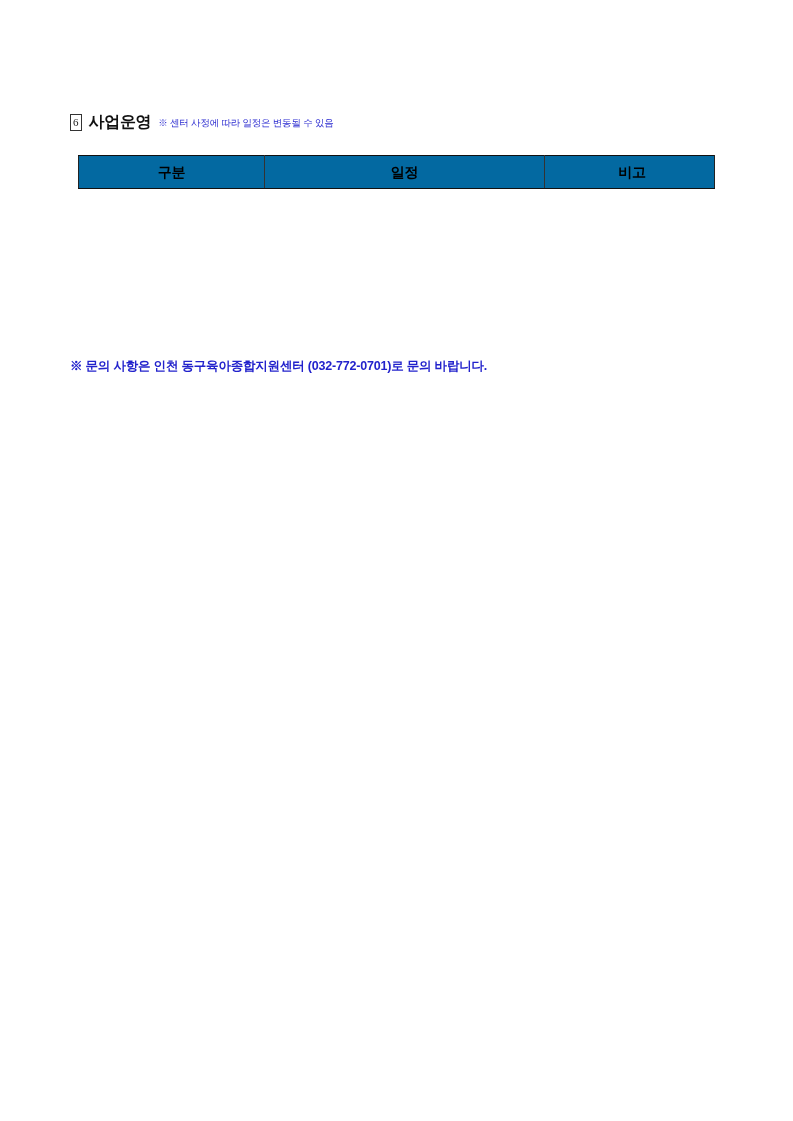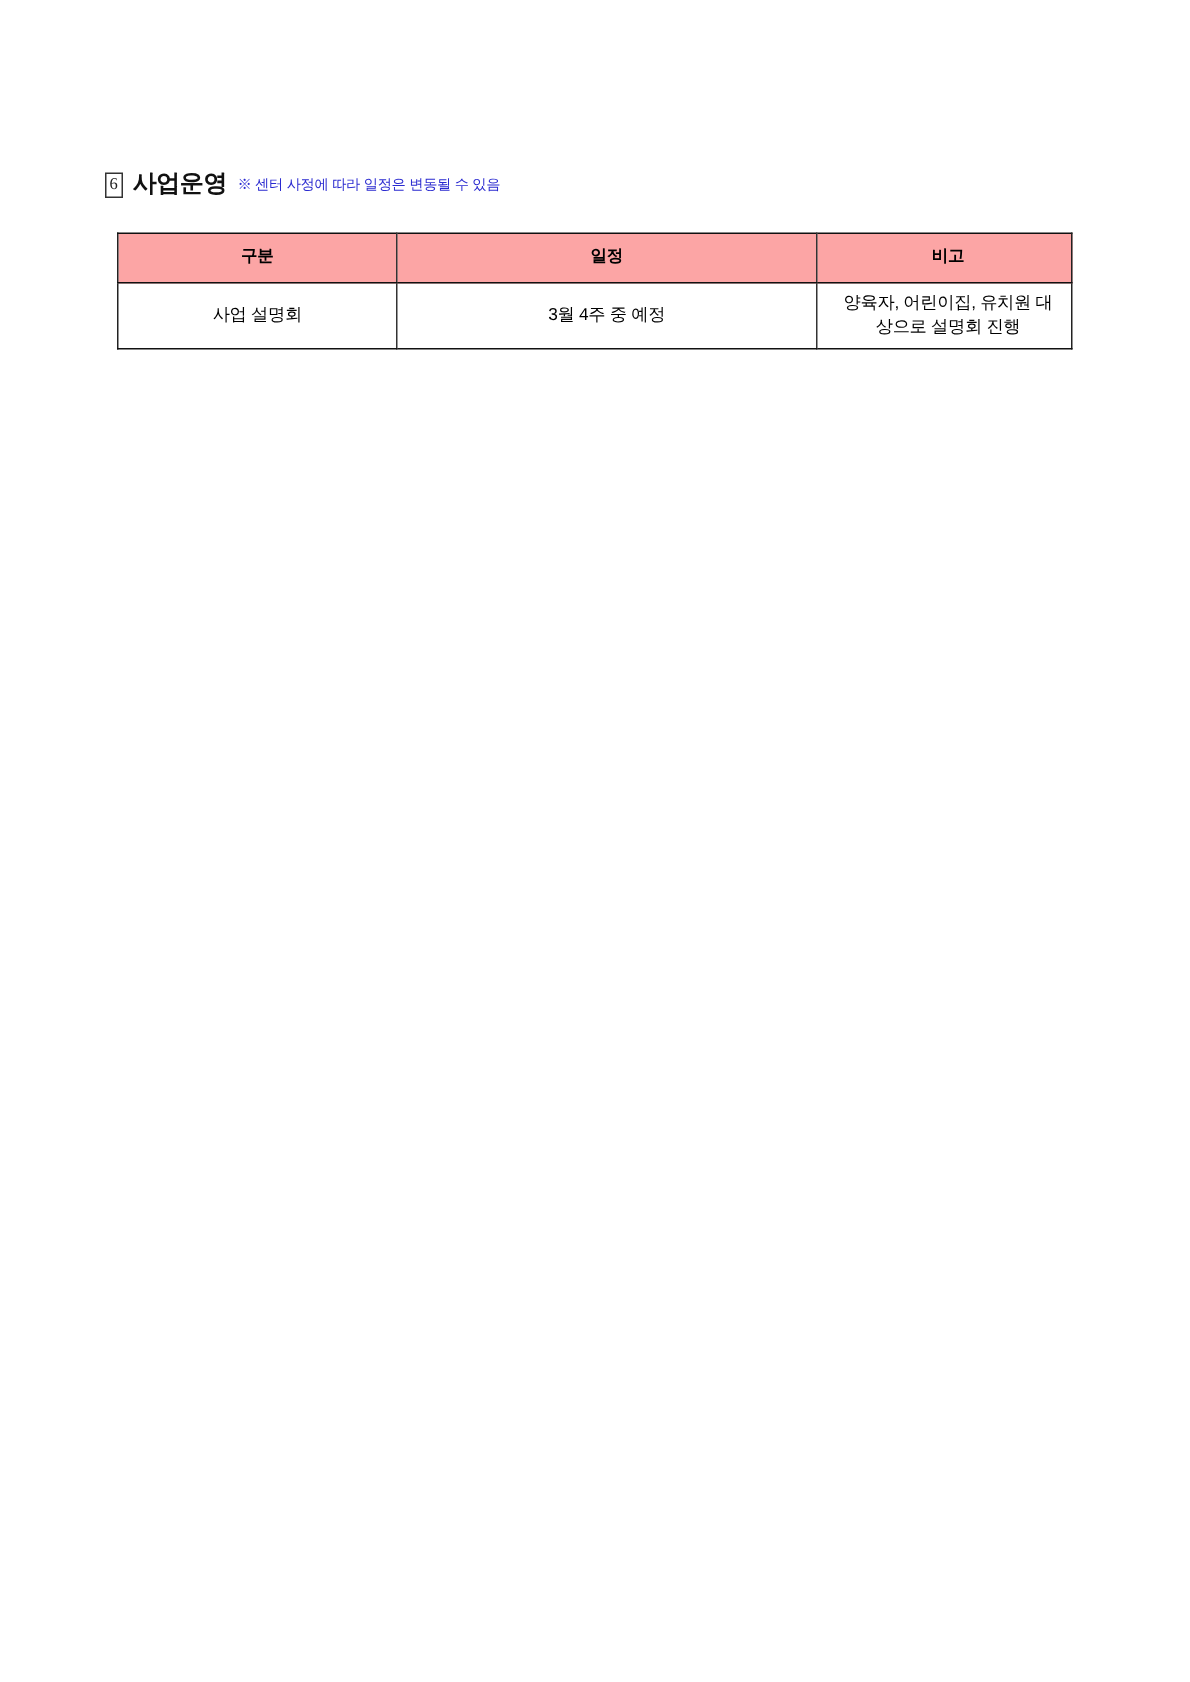"구분" table.schedule thead th { background: #fca5a5 -> #0369a1; font-size: 11px -> 14px }
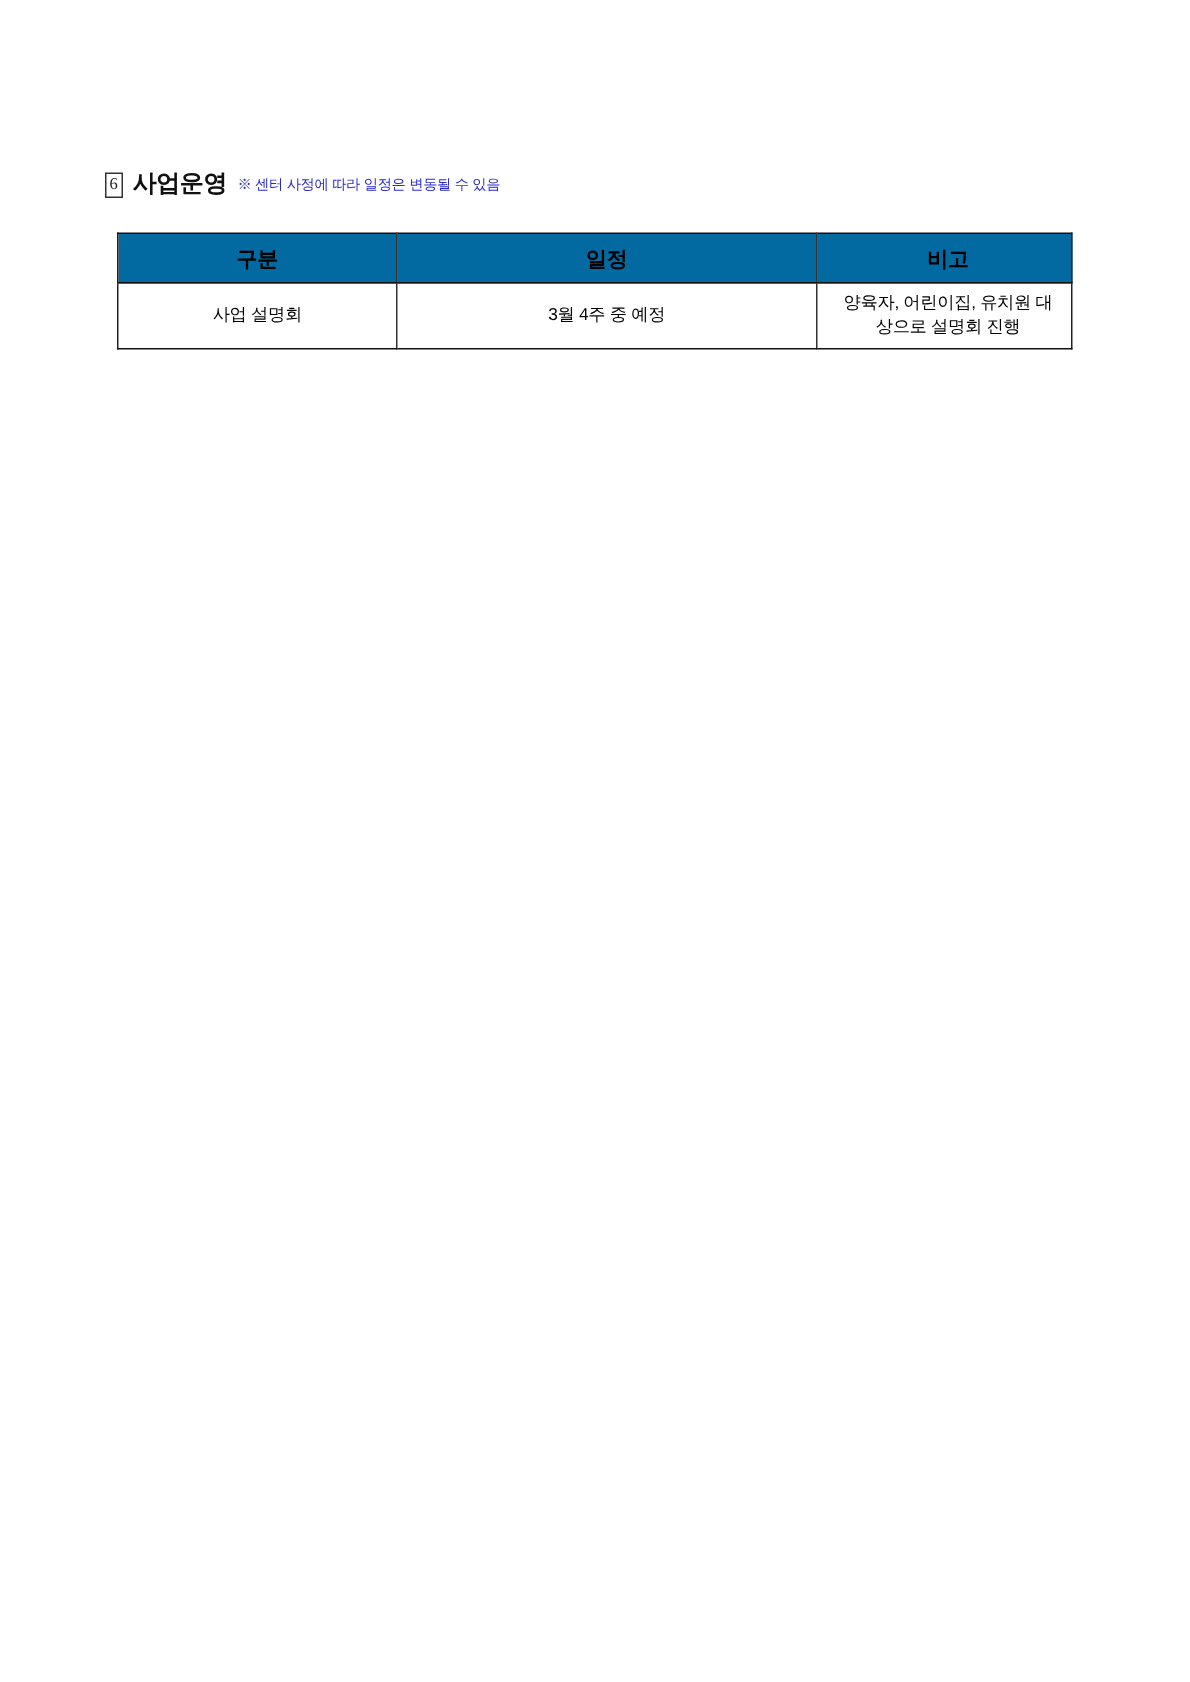"사업 설명회" tr { html: <tr> <td>사업 설명회</td> <td>3월 4주 중 예정</td> <td> <span>양육자, 어린이집, 유치원 대</span> <span>상으로 설명회 진행</span> </td> </tr> -> none }
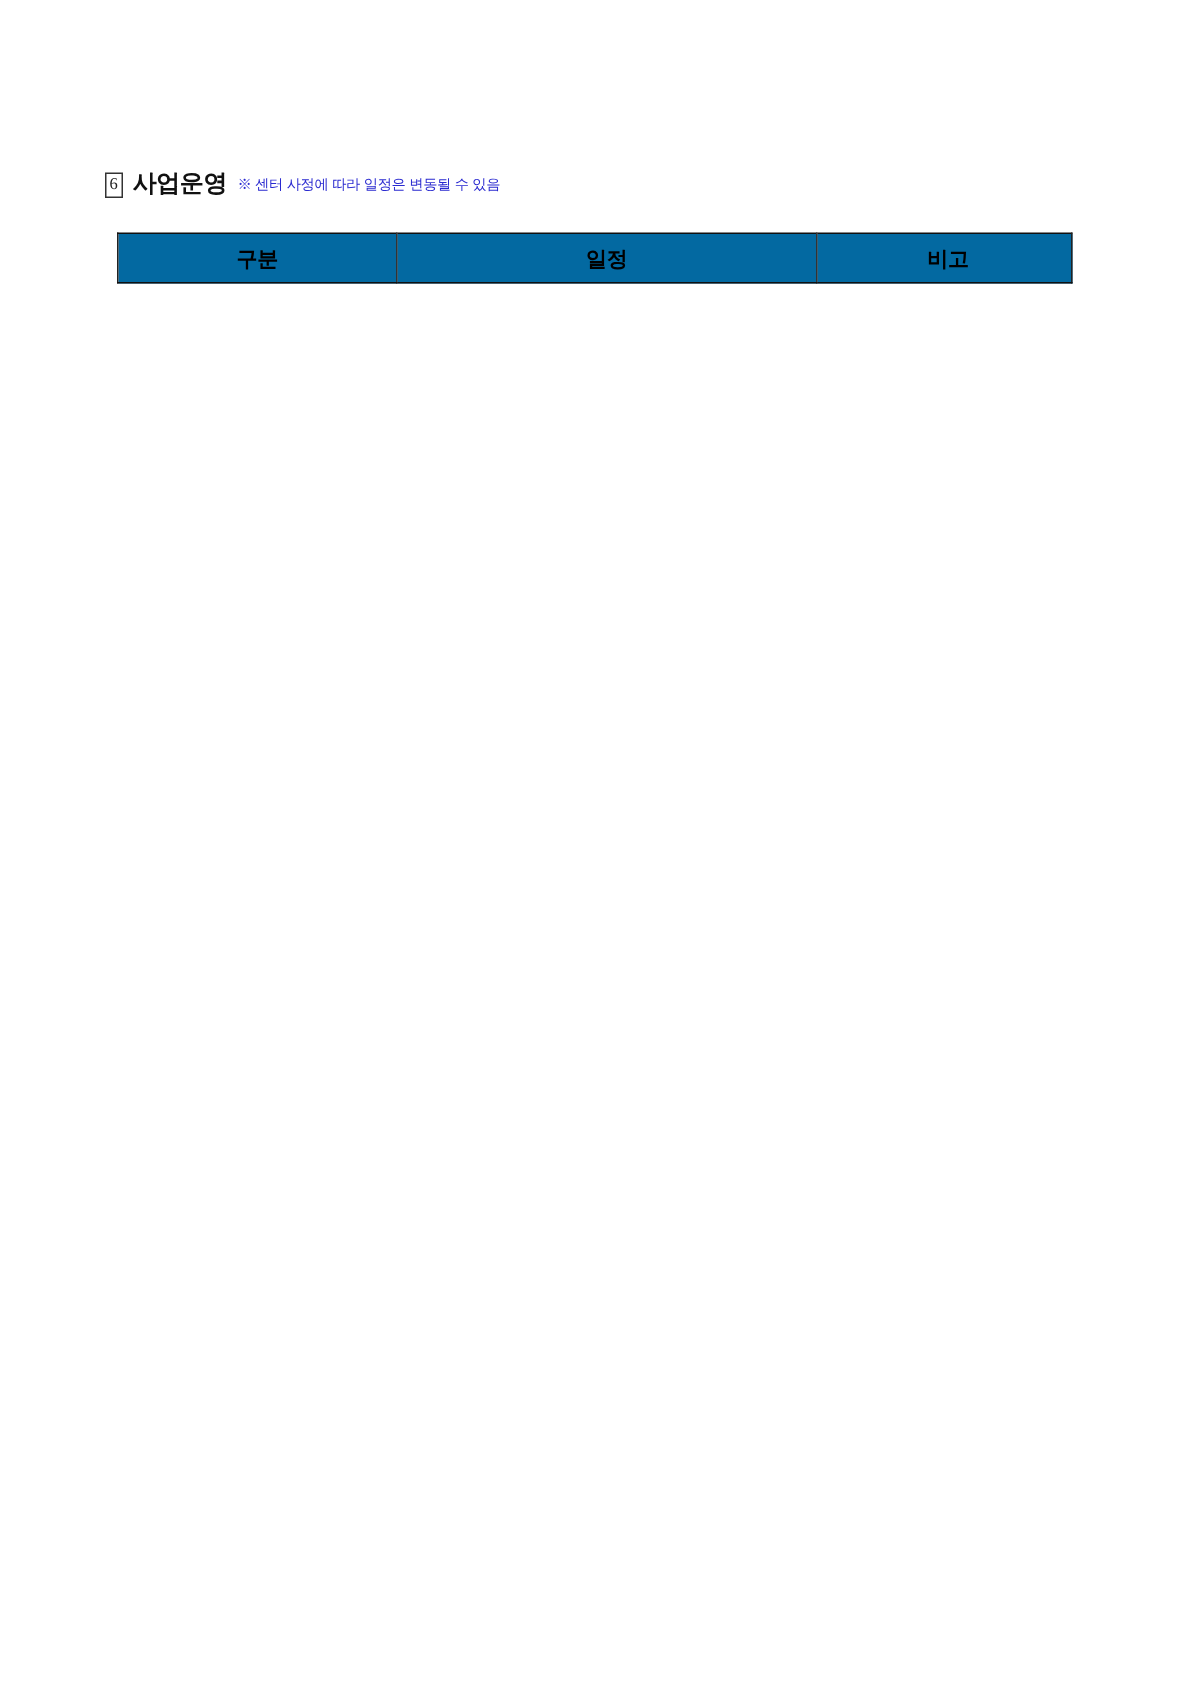"※ 문의 사항은 인천 동구육아종합지원센터" div.footnote { html: none -> <div>※ 문의 사항은 인천 동구육아종합지원센터 (032-772-0701)로 문의 바랍니다.</div> }
